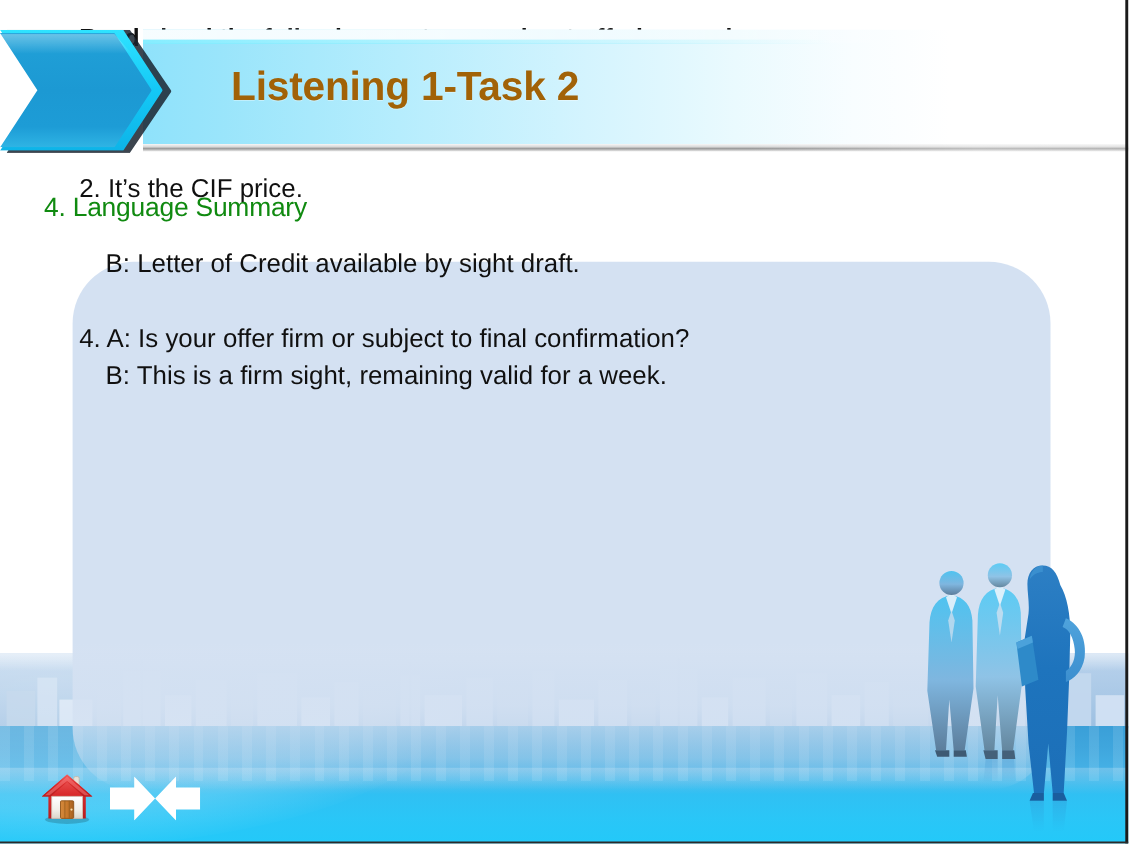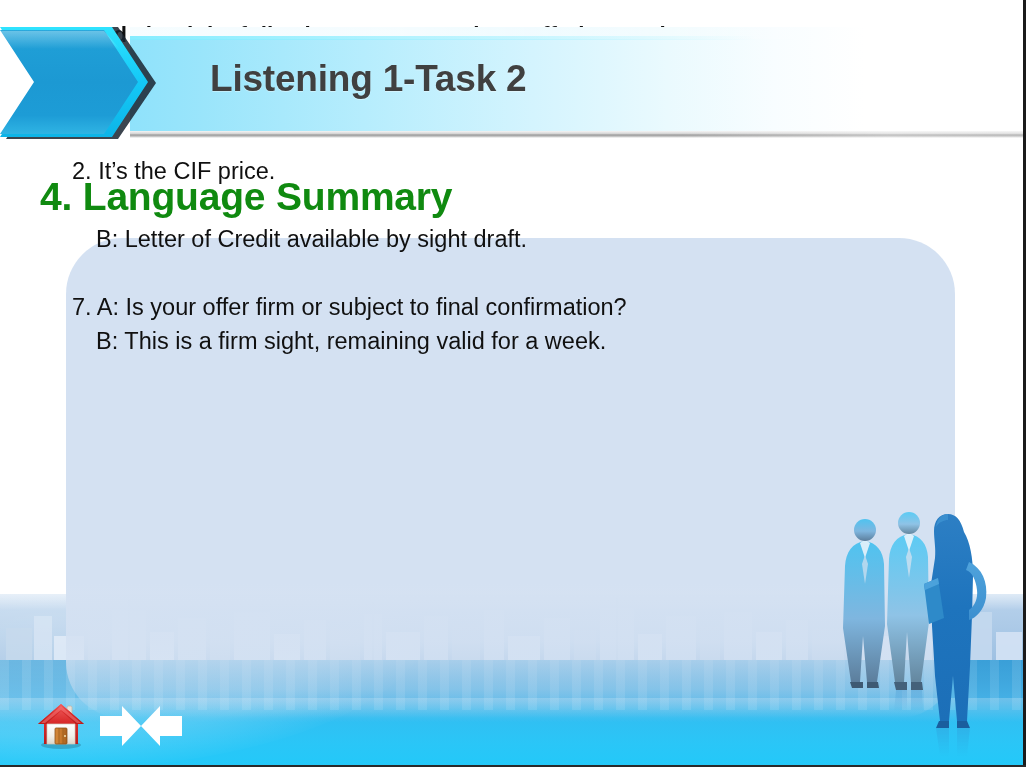"Listening 1-Task 2" .header-title { color: #404040 -> #a16207 }
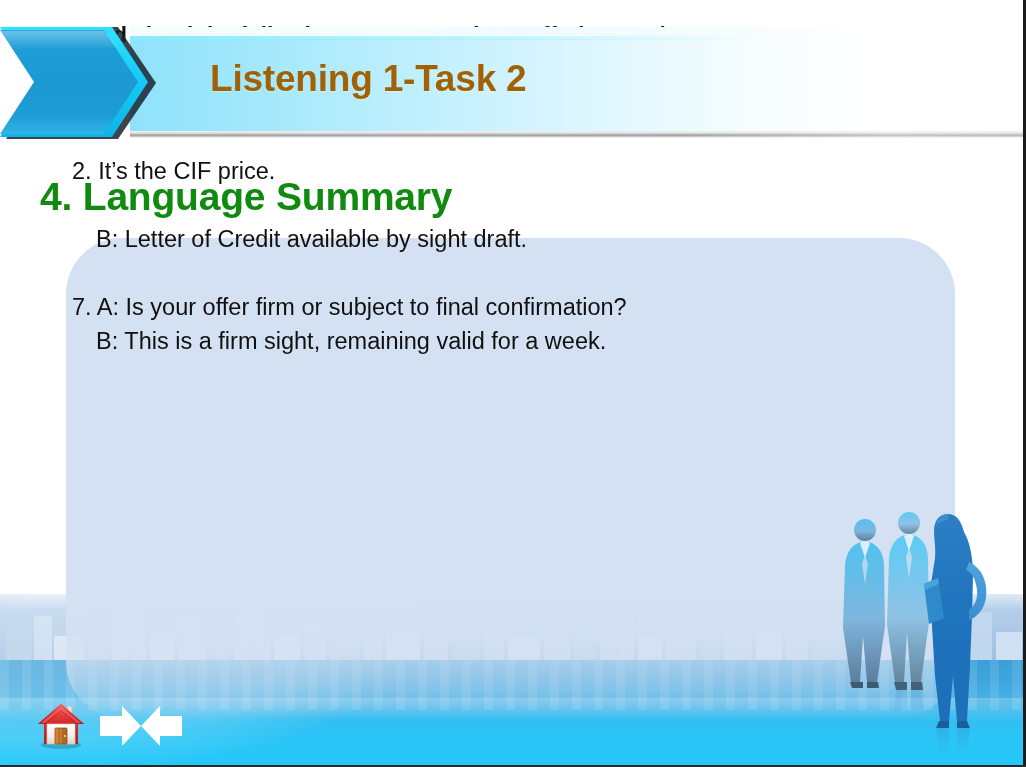"4. Language Summary" .section-heading { font-size: 39px -> 24px; font-weight: bold -> normal }
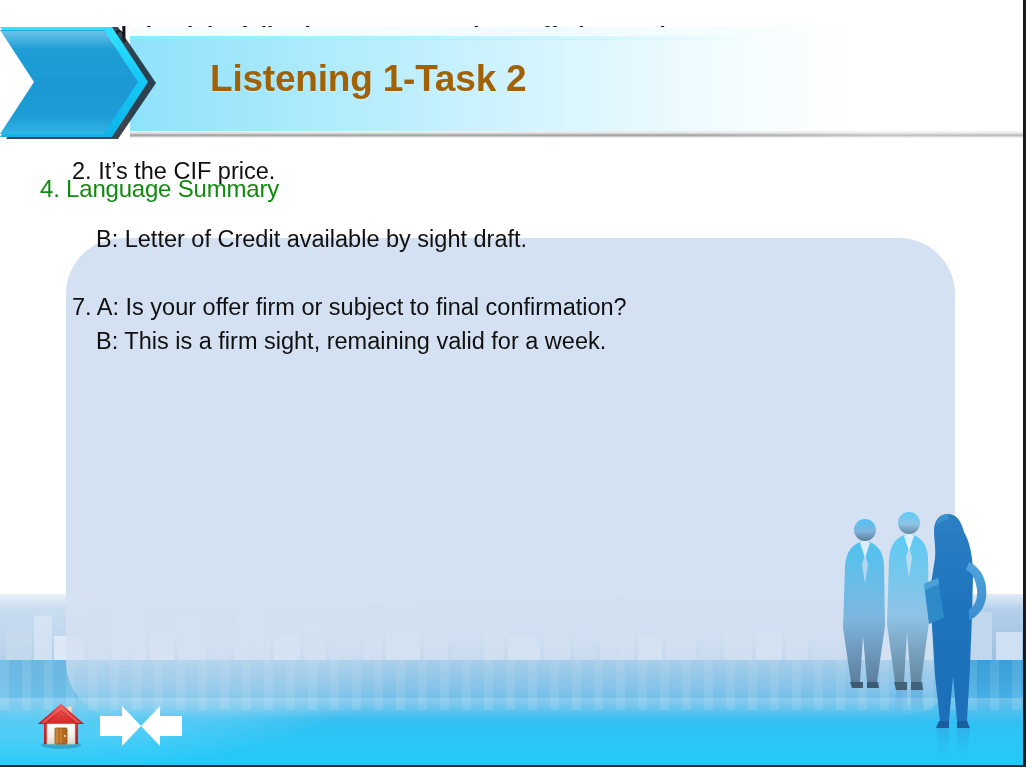"7. A: Is your offer" div.line { text: 7 -> 4 }
